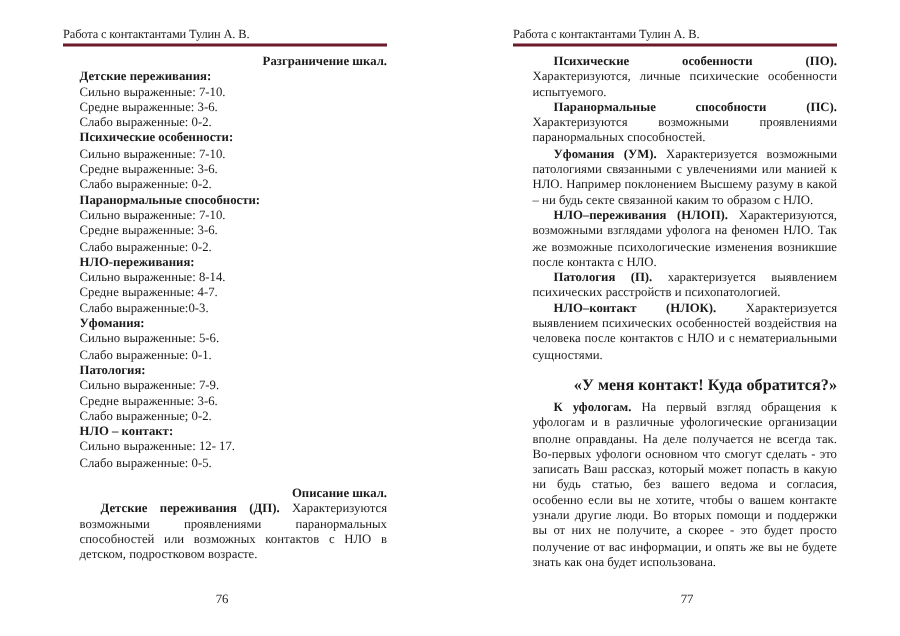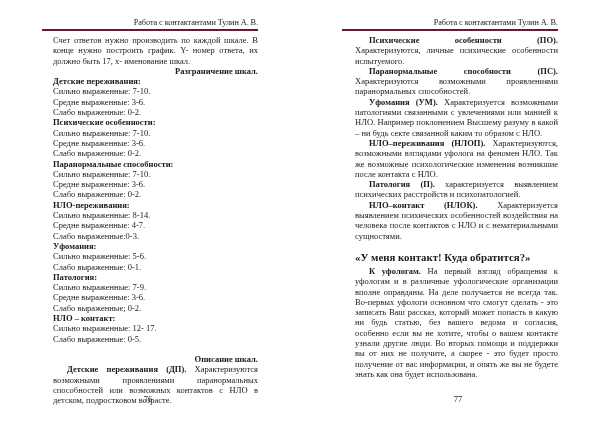"Работа с контактантами Тулин А." .header { text-align: right -> left }
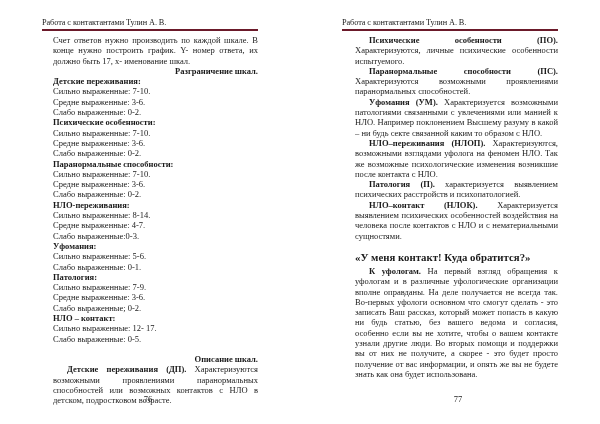"Счет ответов нужно производить по" p.p { html: <p>Счет ответов нужно производить по каждой шкале. В конце нужно построить график. Y- номер ответа, их должно быть 17, x- именование шкал.</p> -> none }
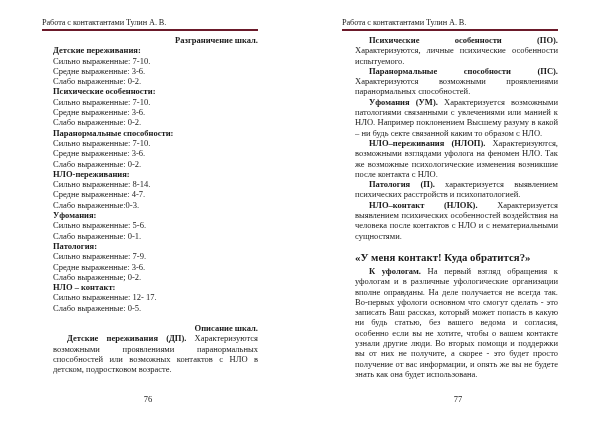"«У меня контакт! Куда обратится?»" .big-title { text-align: left -> right }
